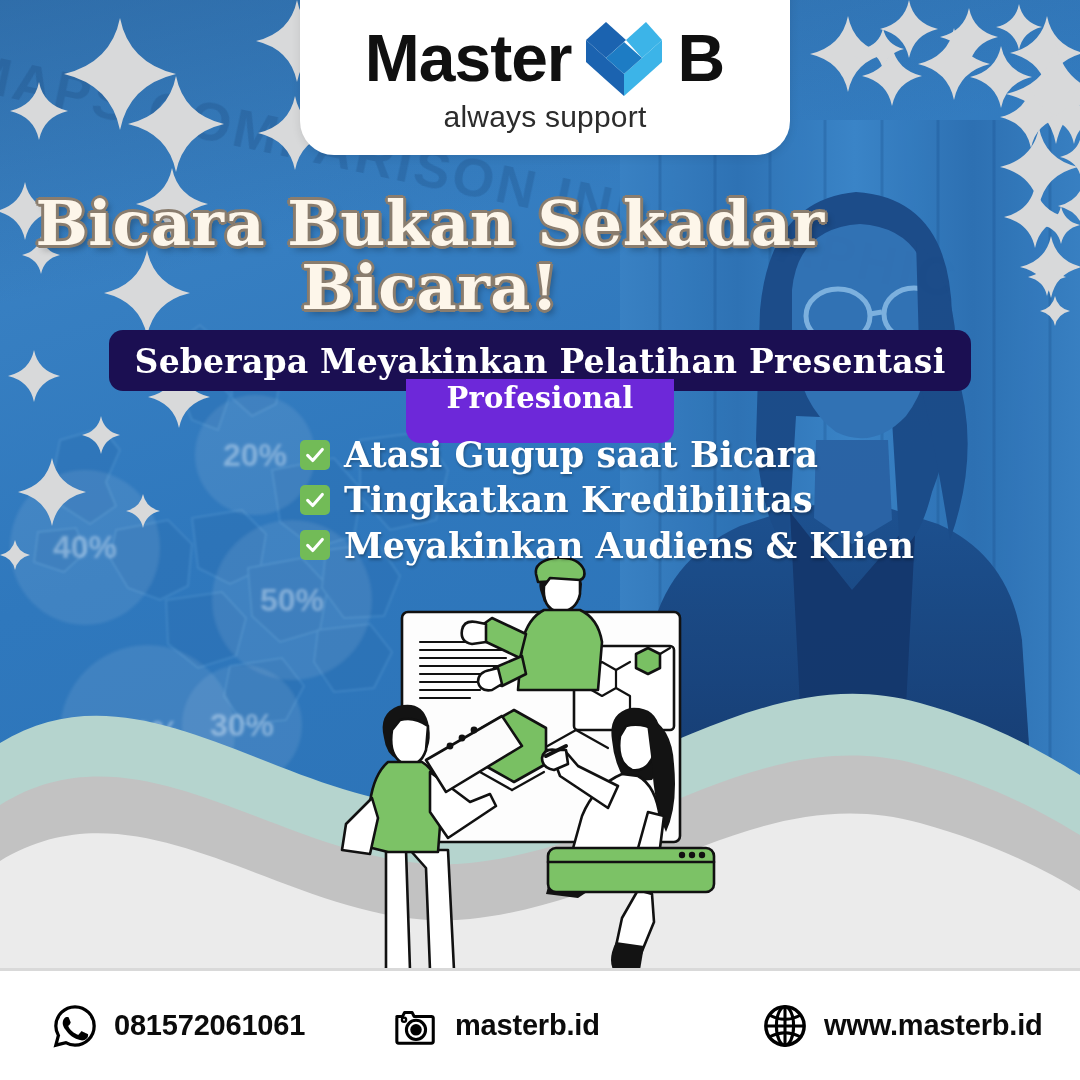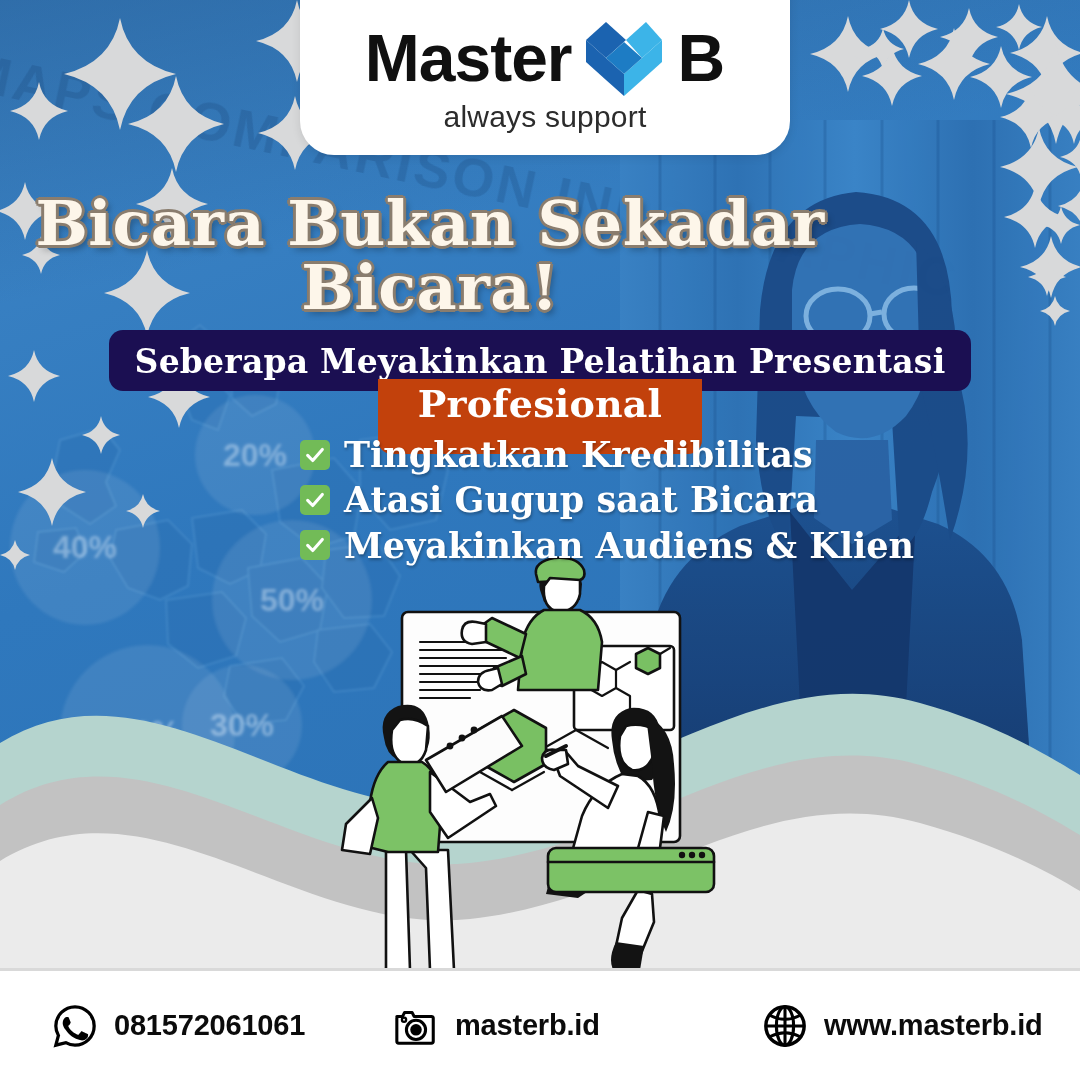"Profesional" .sub-line2 { background: #c2410c -> #6d28d9; font-size: 38px -> 29px }
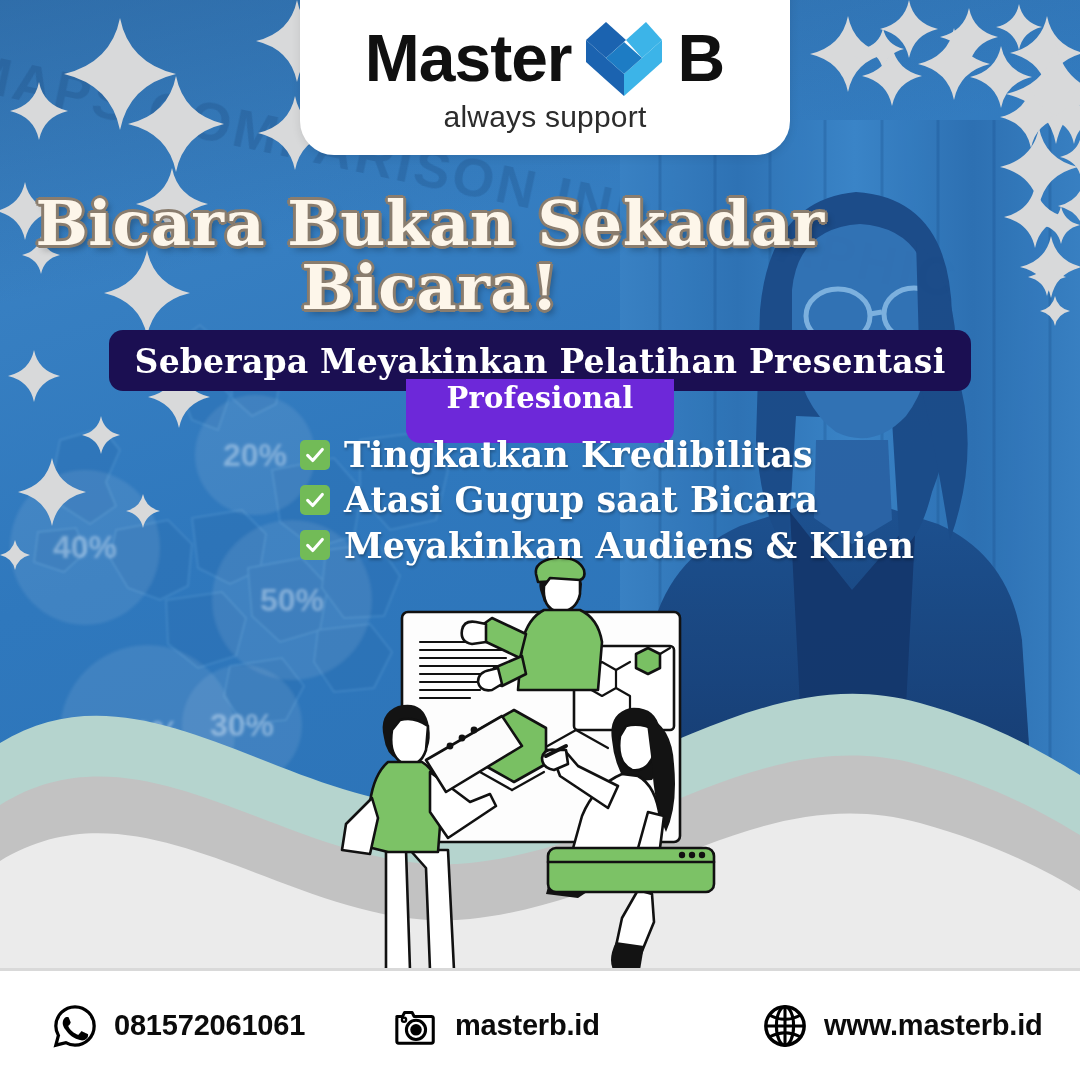"Tingkatkan Kredibilitas" div.bullet { order: before "Atasi Gugup saat Bicara" -> after "Atasi Gugup saat Bicara" }
